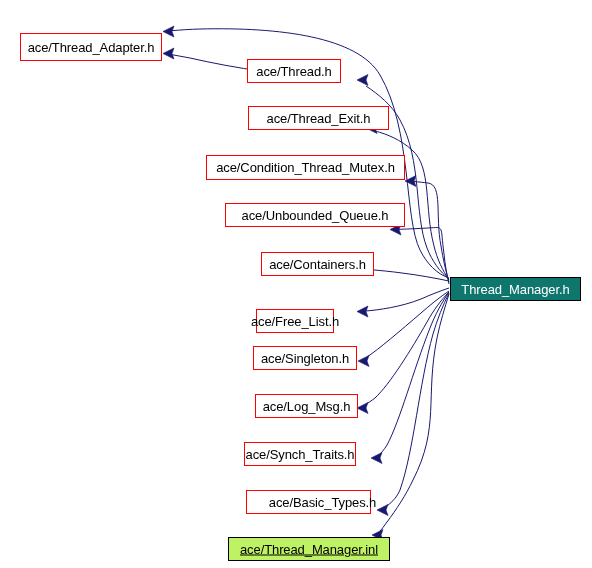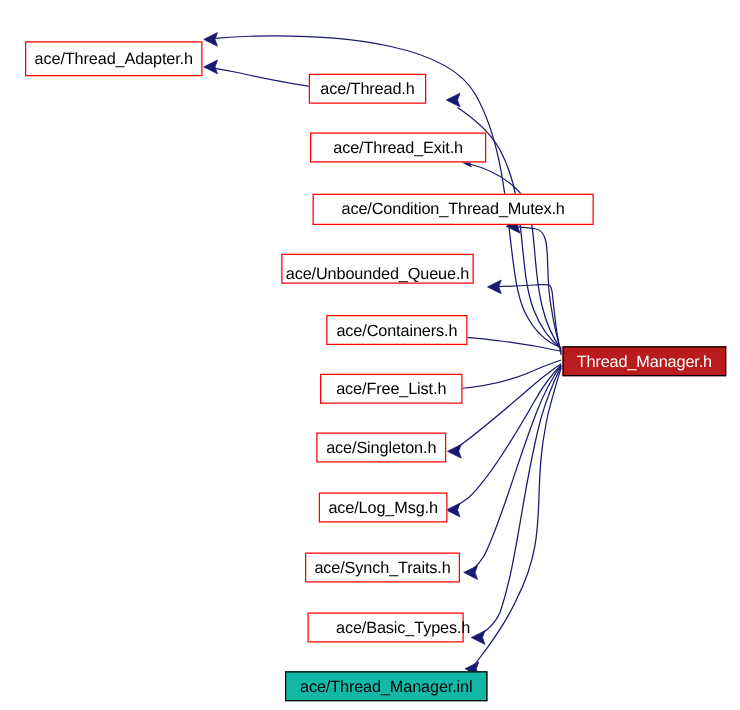"ace/Condition_Thread_Mutex.h" div.node { margin-left: 44px -> none; width: 225px -> 199px }
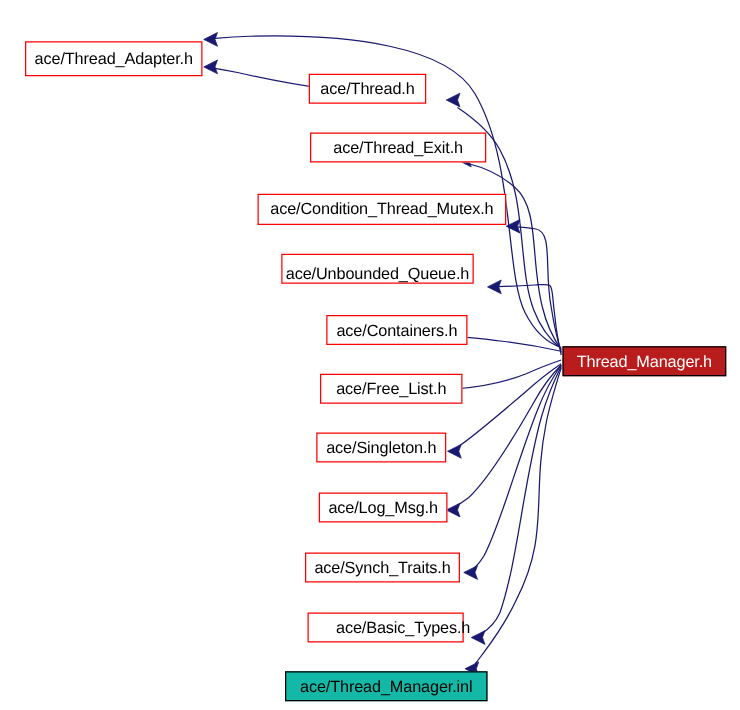"ace/Unbounded_Queue.h" div.node { align-items: flex-end -> none; width: 154px -> 180px }
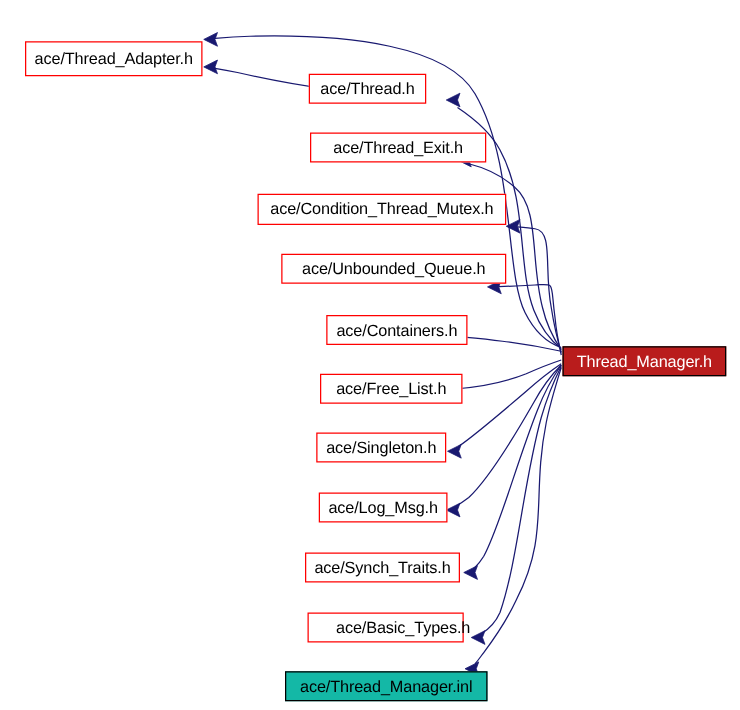"Thread_Manager.h" .node.root-node { background: #b91c1c -> #0f766e }
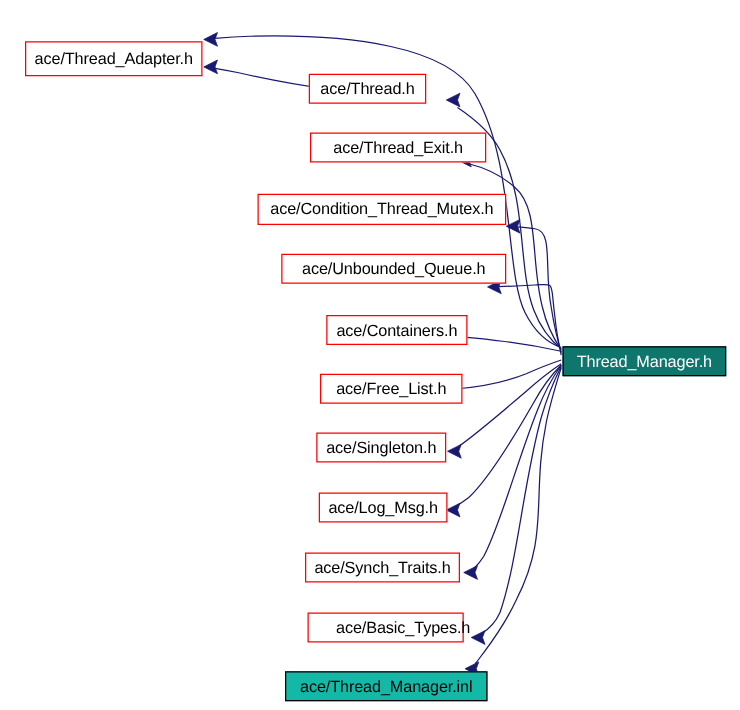"ace/Free_List.h" div.node { top: 299px -> 309px; width: 114px -> 78px }
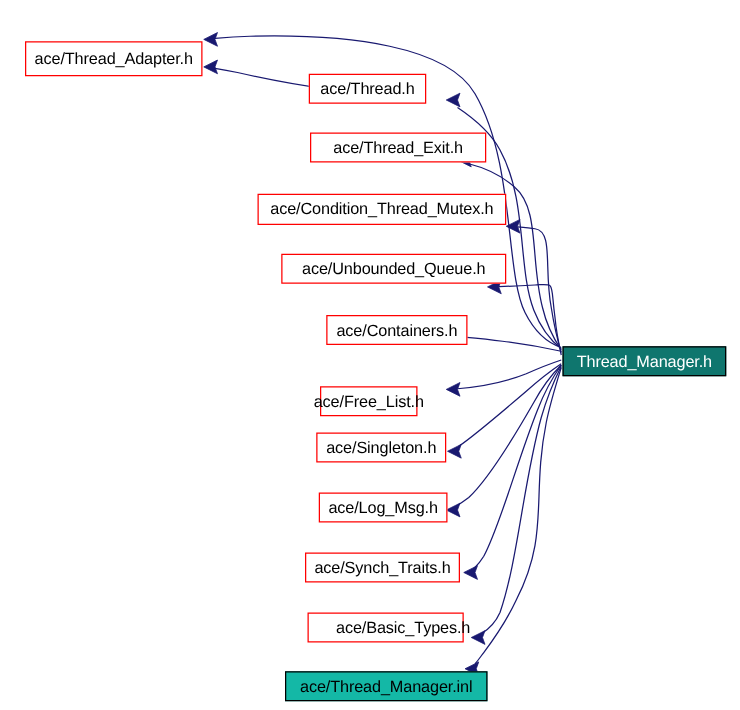"ace/Synch_Traits.h" div.node { width: 124px -> 112px }
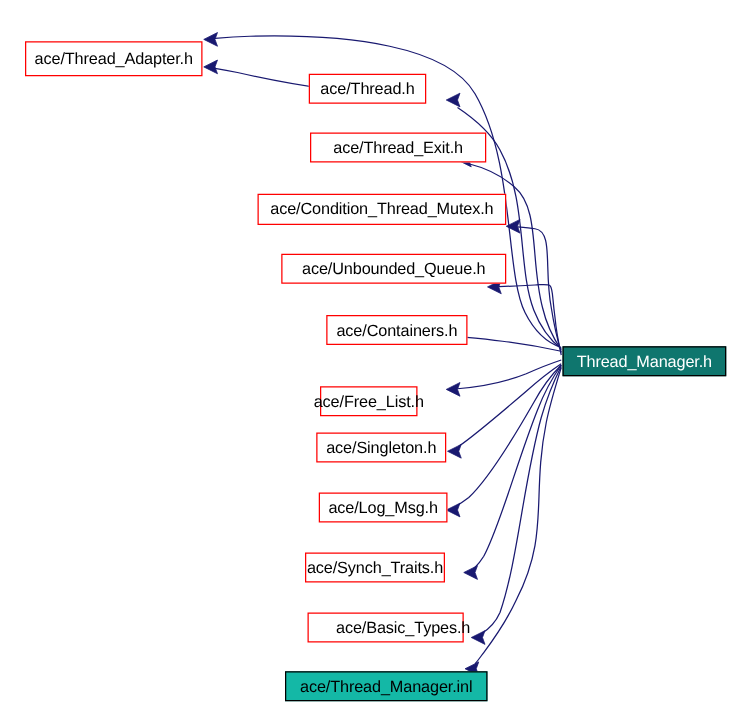"ace/Thread_Manager.inl" .node.plain-node { background: #14b8a6 -> #bef264; text-decoration: none -> underline }
